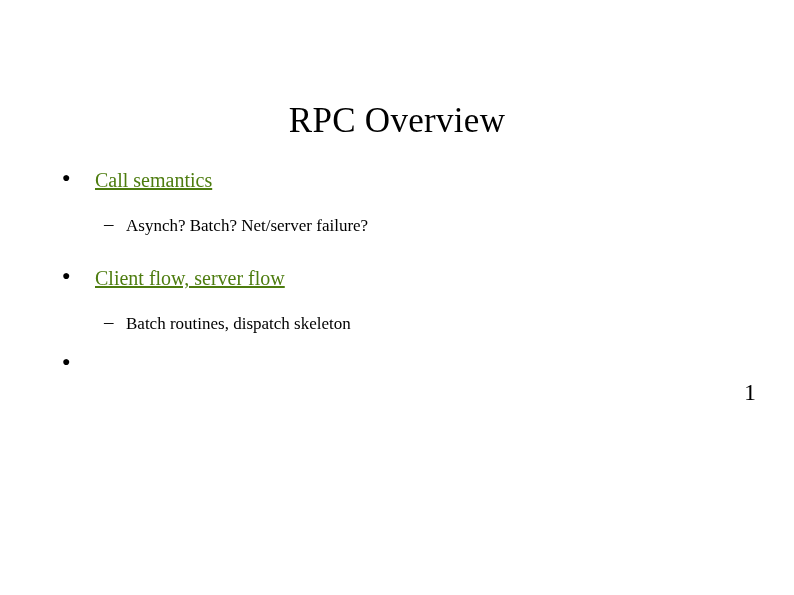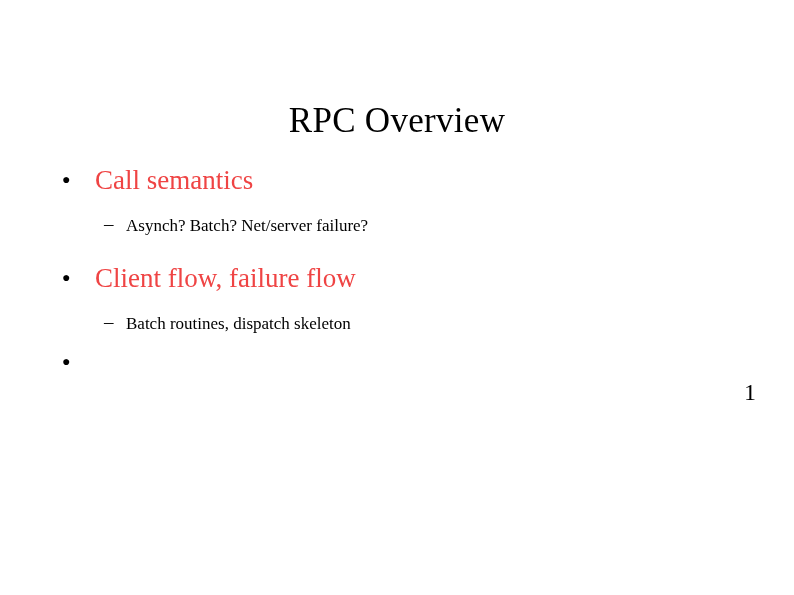"Call semantics" .level-1 .outline-text { color: #ef4444 -> #4d7c0f; font-size: 27px -> 20px; text-decoration: none -> underline }
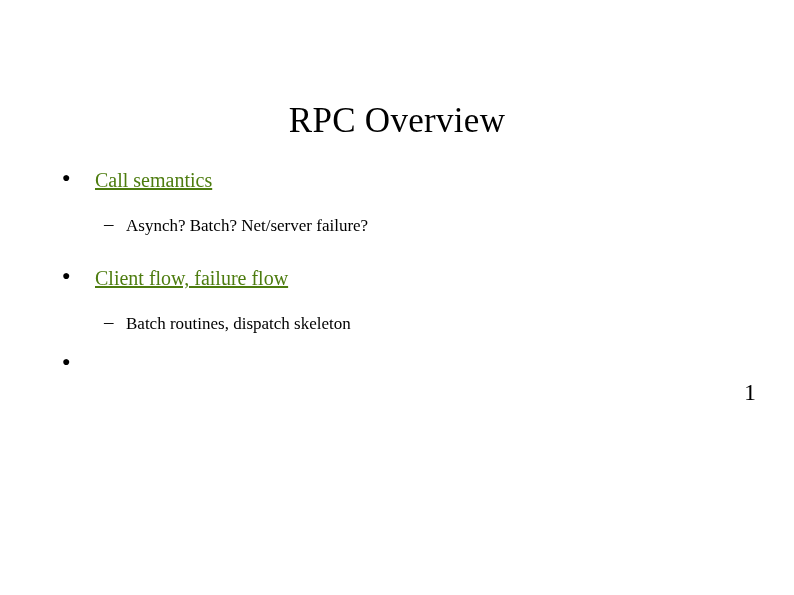"Client flow, failure flow" span.outline-text { text: failure -> server }
